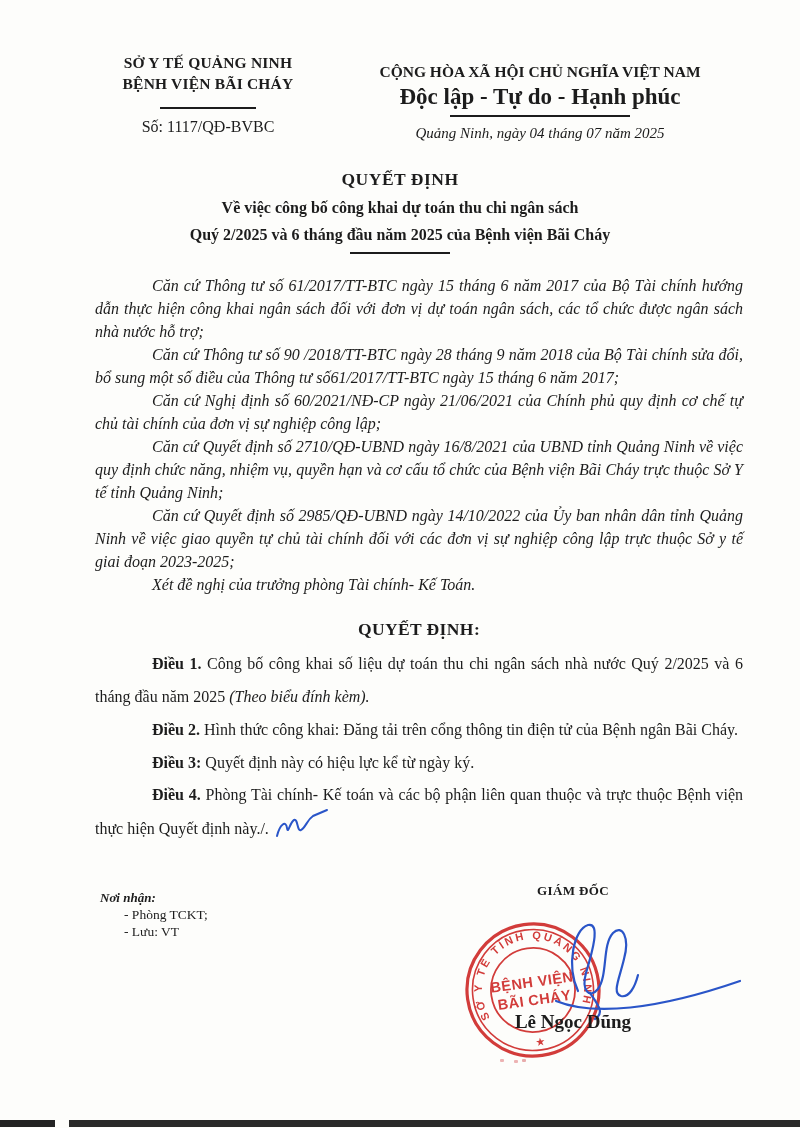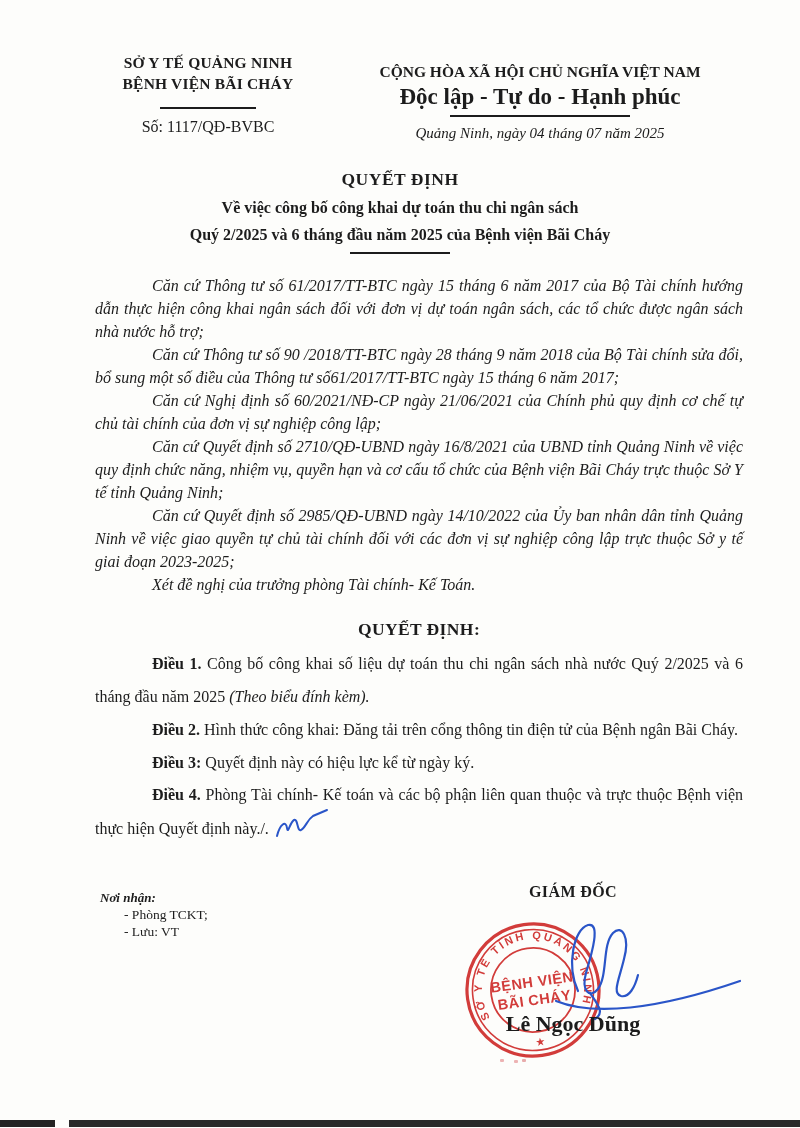"GIÁM ĐỐC" .sign-title { font-size: 16px -> 13px }
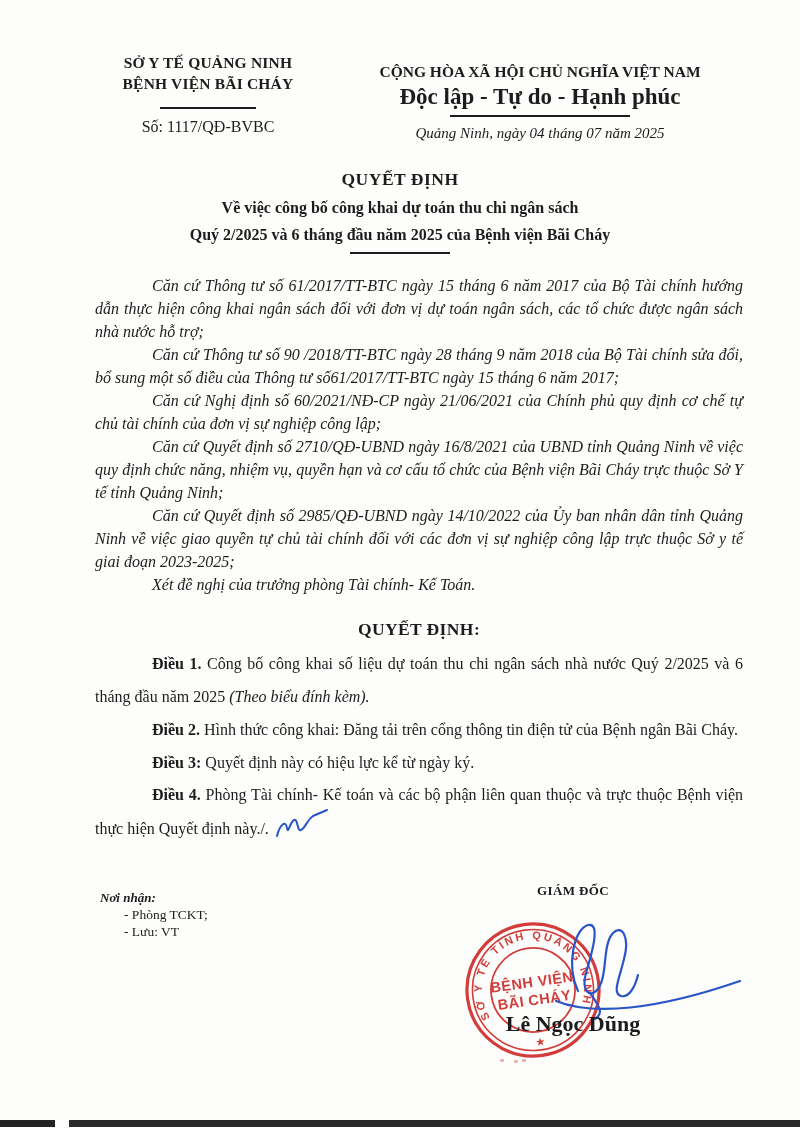"Lê Ngọc Dũng" .sign-name { font-size: 22px -> 19px }
